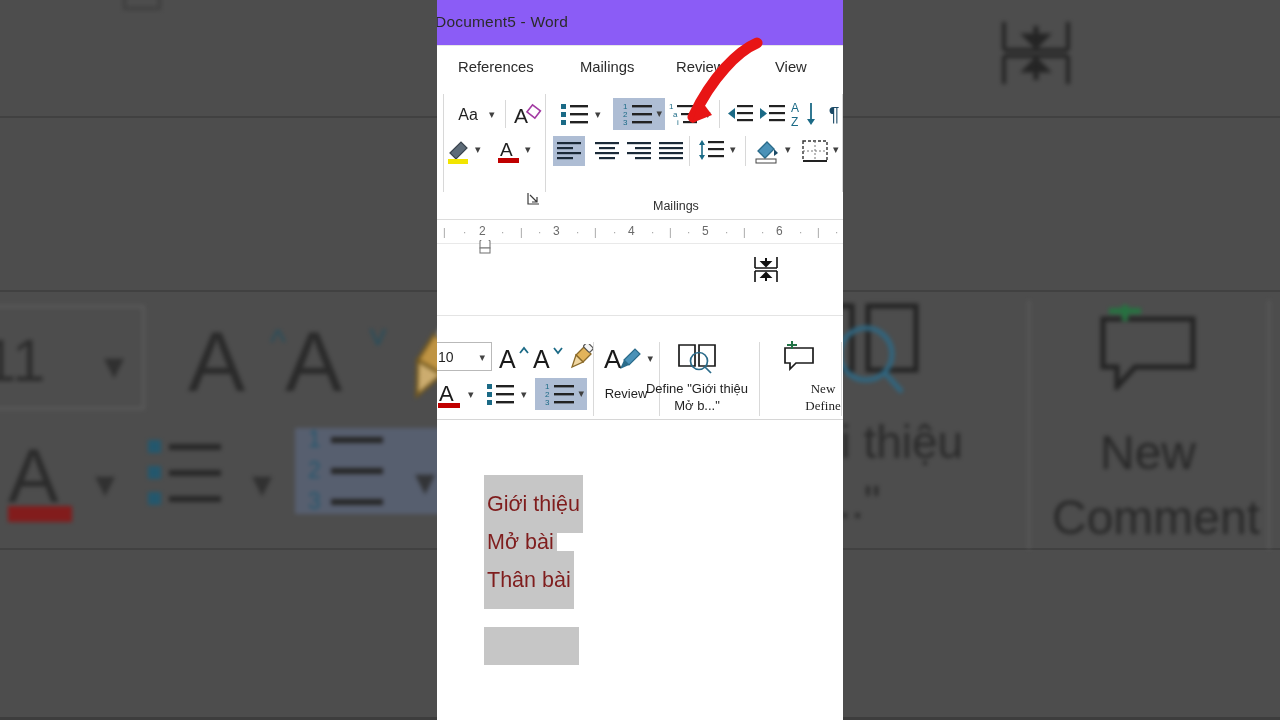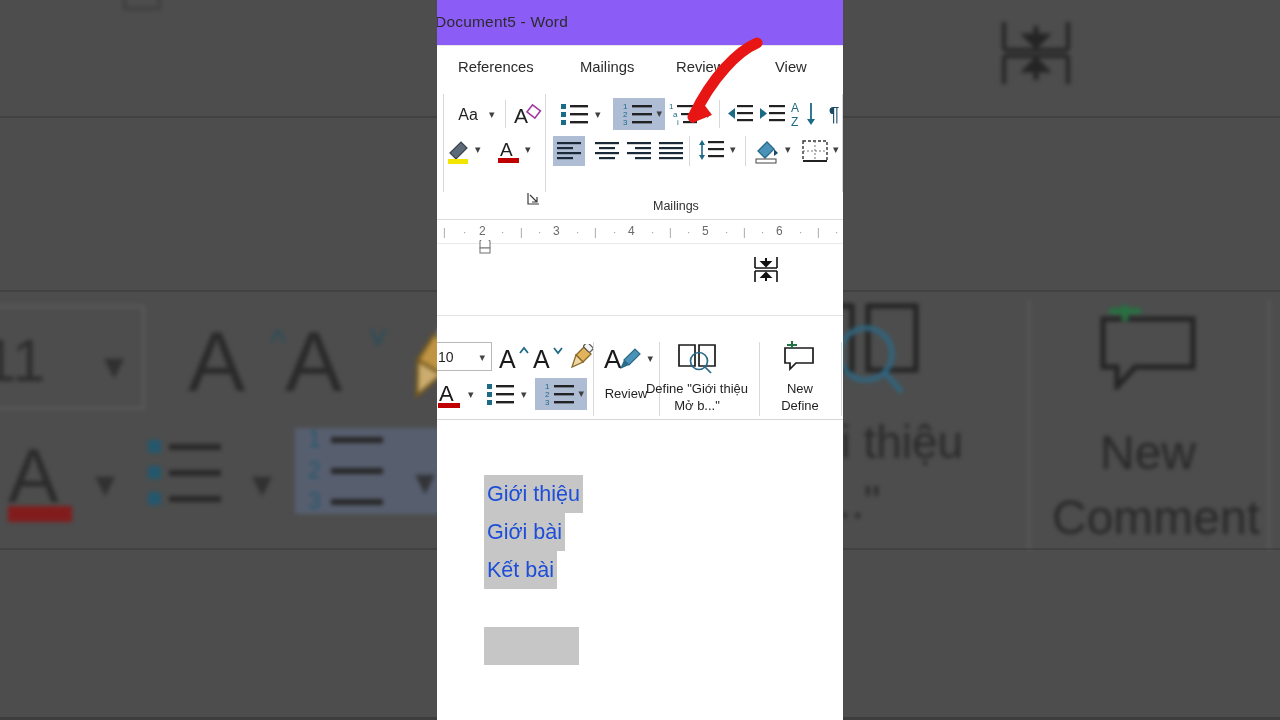"New" div.mb-label { font-family: none -> Liberation Serif, serif; left: 326px -> 349px }
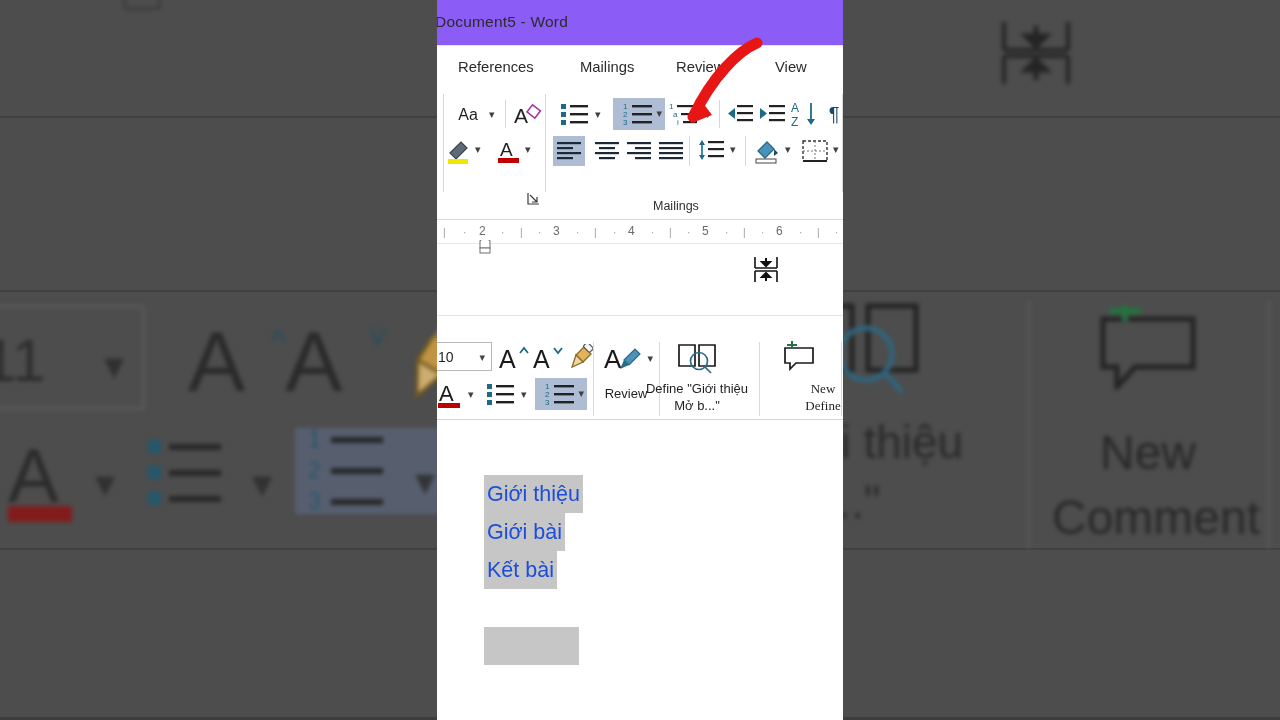"Giới thiệu" .doc-line { color: #1d4ed8 -> #7f1d1d; padding: 0 3px -> 10px 3px }
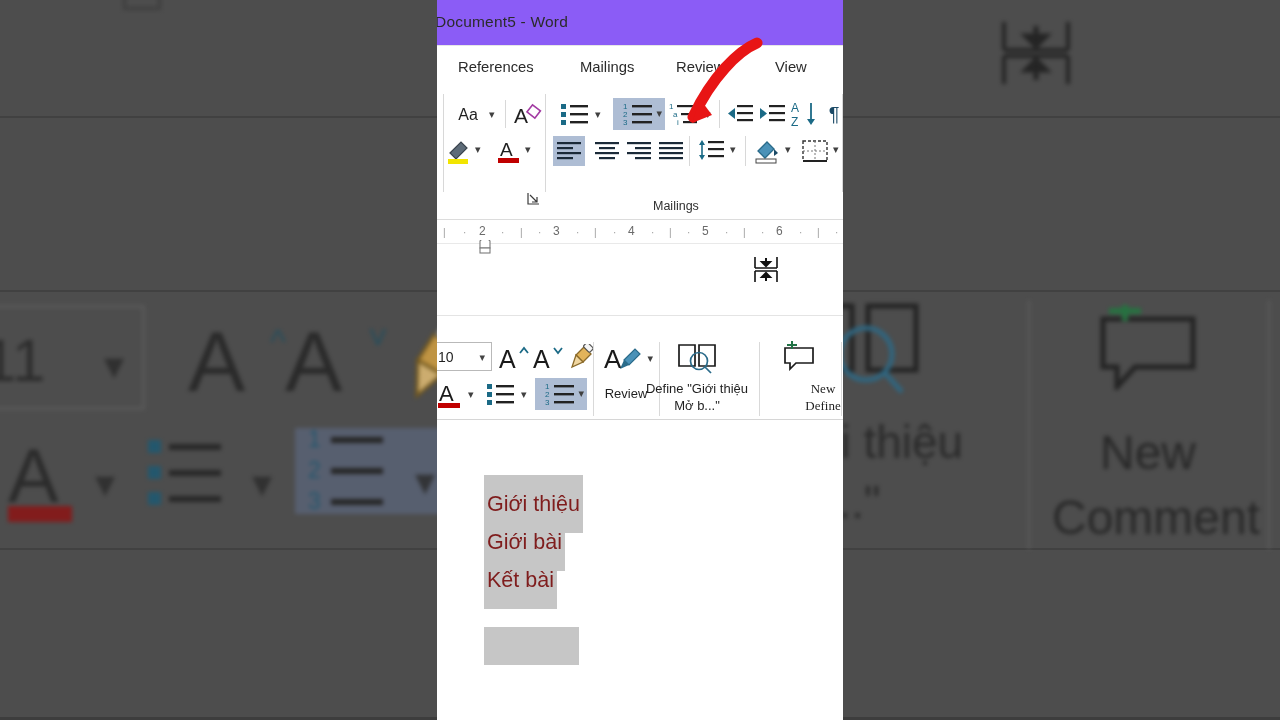"Mở bài" div.doc-row { html: none -> <div><span>Mở bài</span></div> }
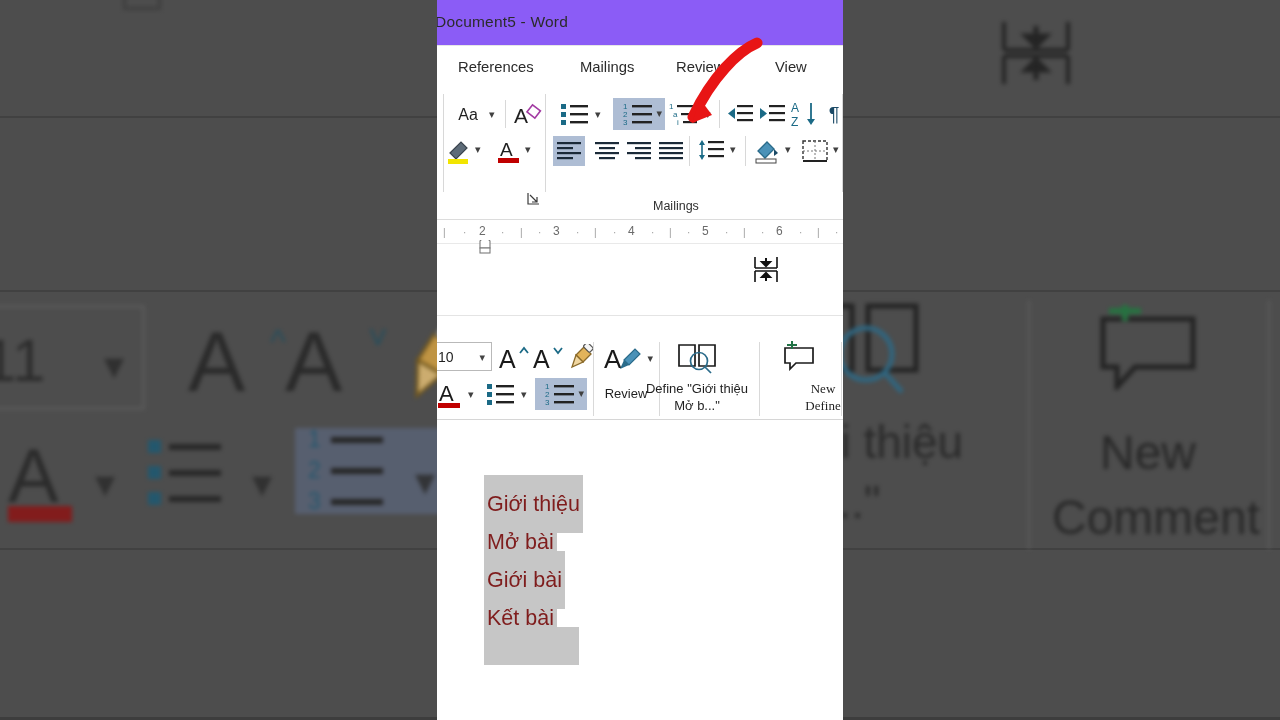"Giới bài" span.doc-line { text: Giới -> Thân }
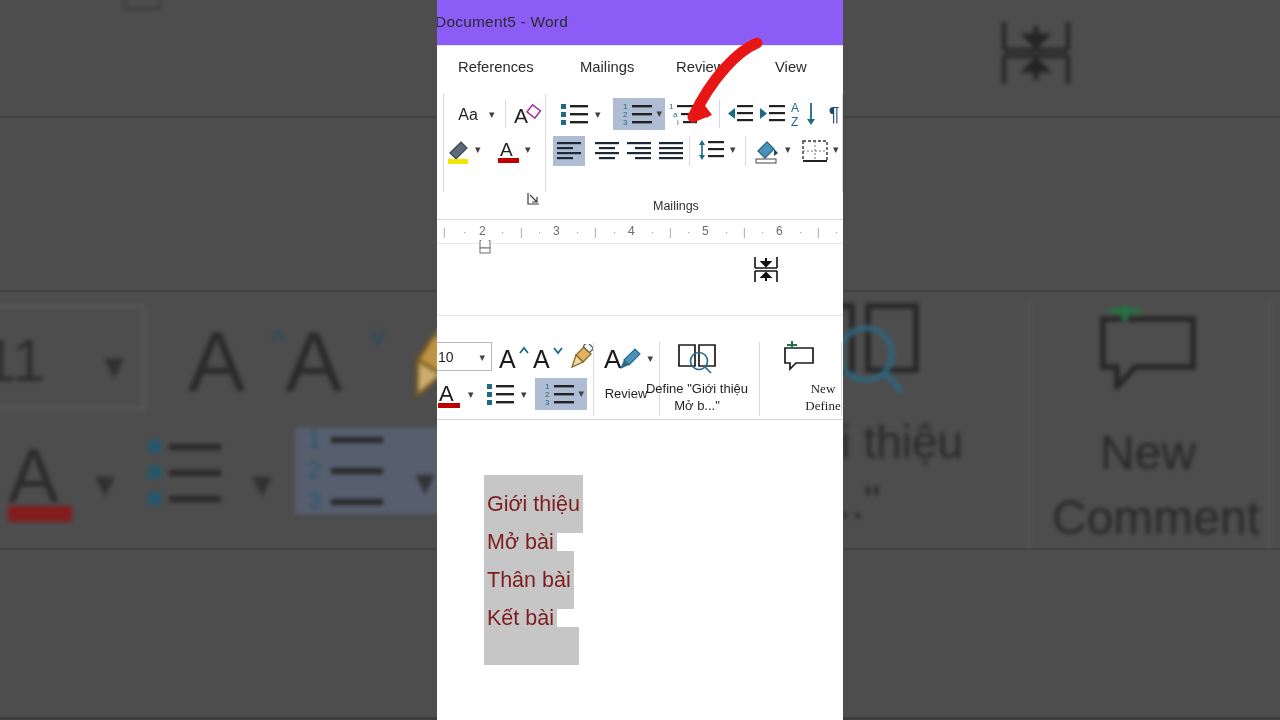"Kết bài" div.doc-row { html: <div><span>Kết bài</span></div> -> none }
